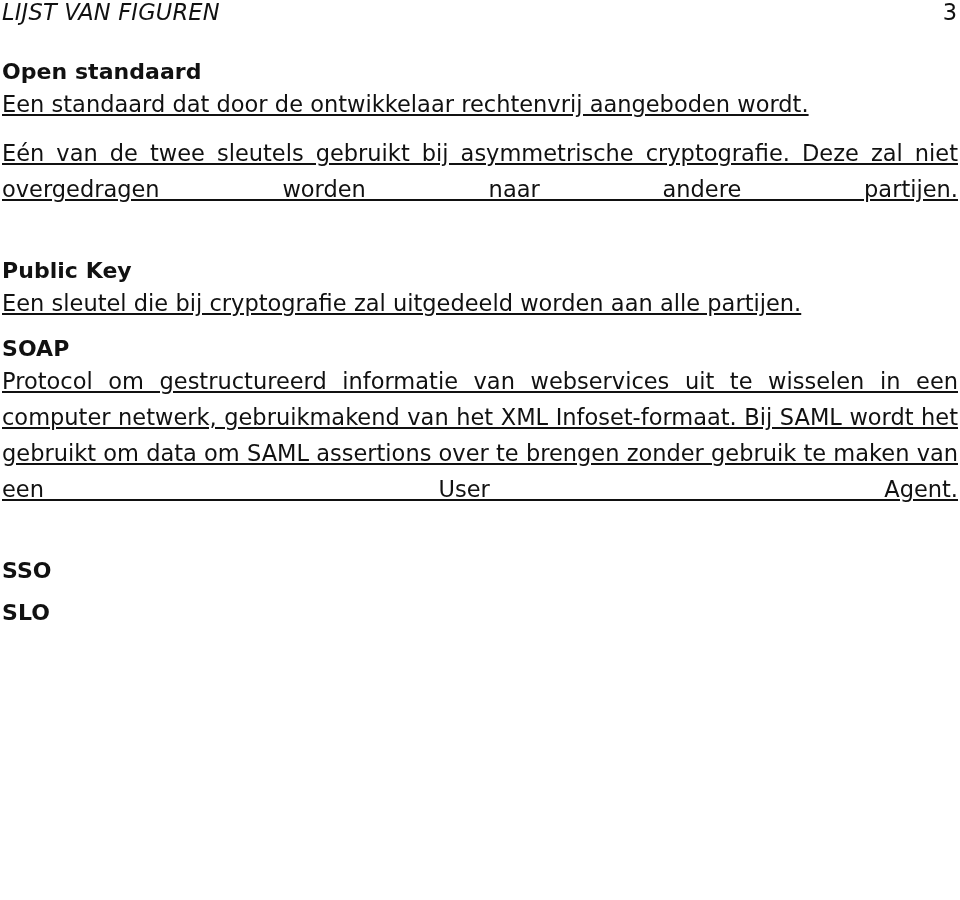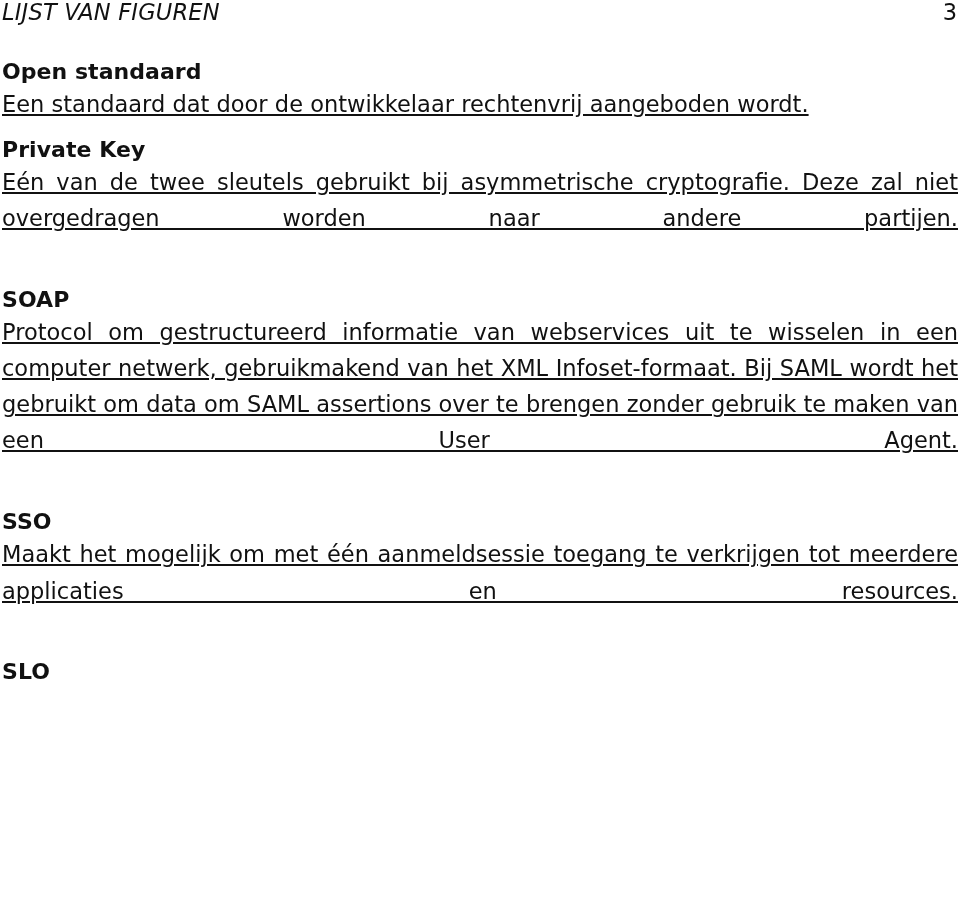"Private Key" div.entry-term { html: <div>Private Key</div> -> none }
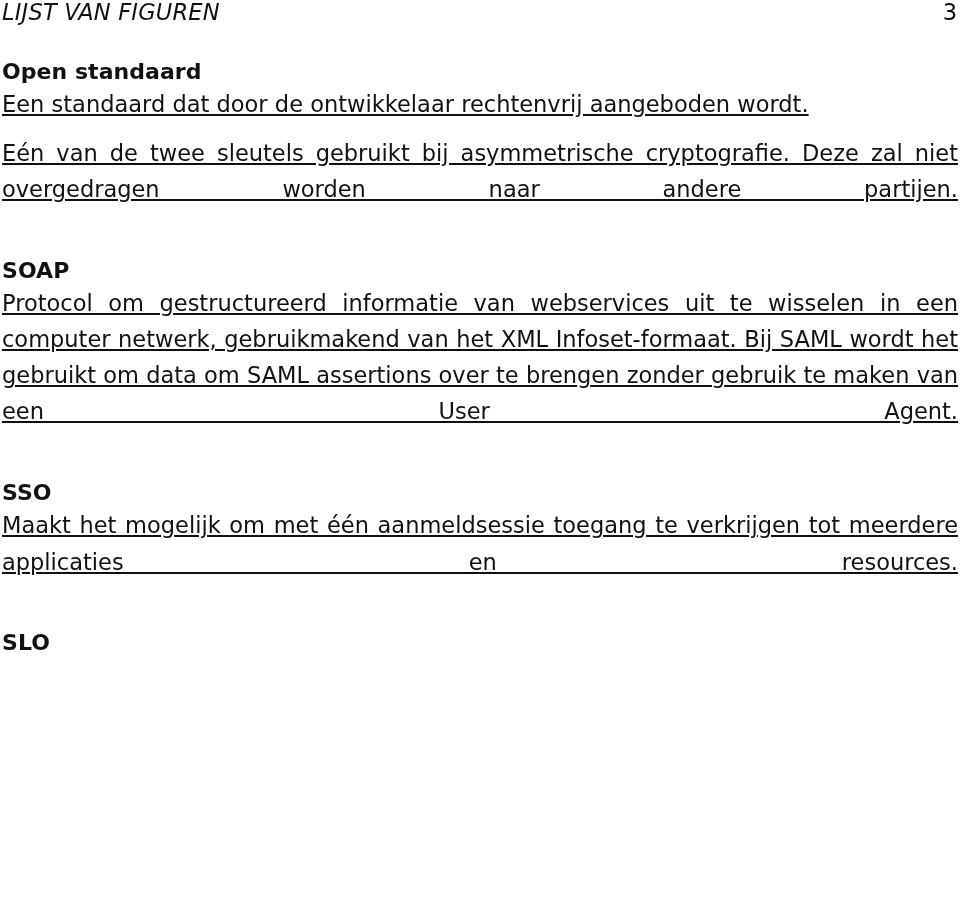"Public Key" div.entry { html: none -> <div> <div>Public Key</div> <div>Een sleutel die bij cryptografie zal uitgedeeld worden aan alle partijen.</div> </div> }
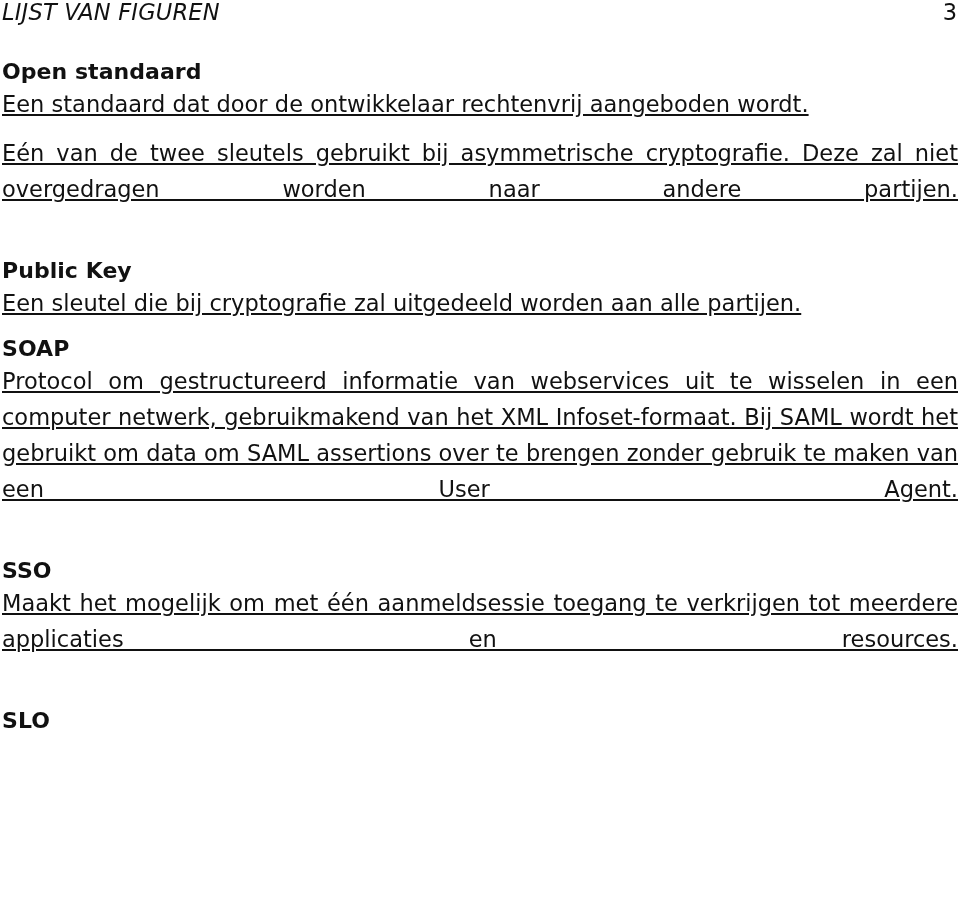"Maakt het mogelijk om met" div.entry-def { html: <div>Maakt het mogelijk om met één aanmeldsessie toegang te verkrijgen tot meerdere applicaties en resources.</div> -> none }
